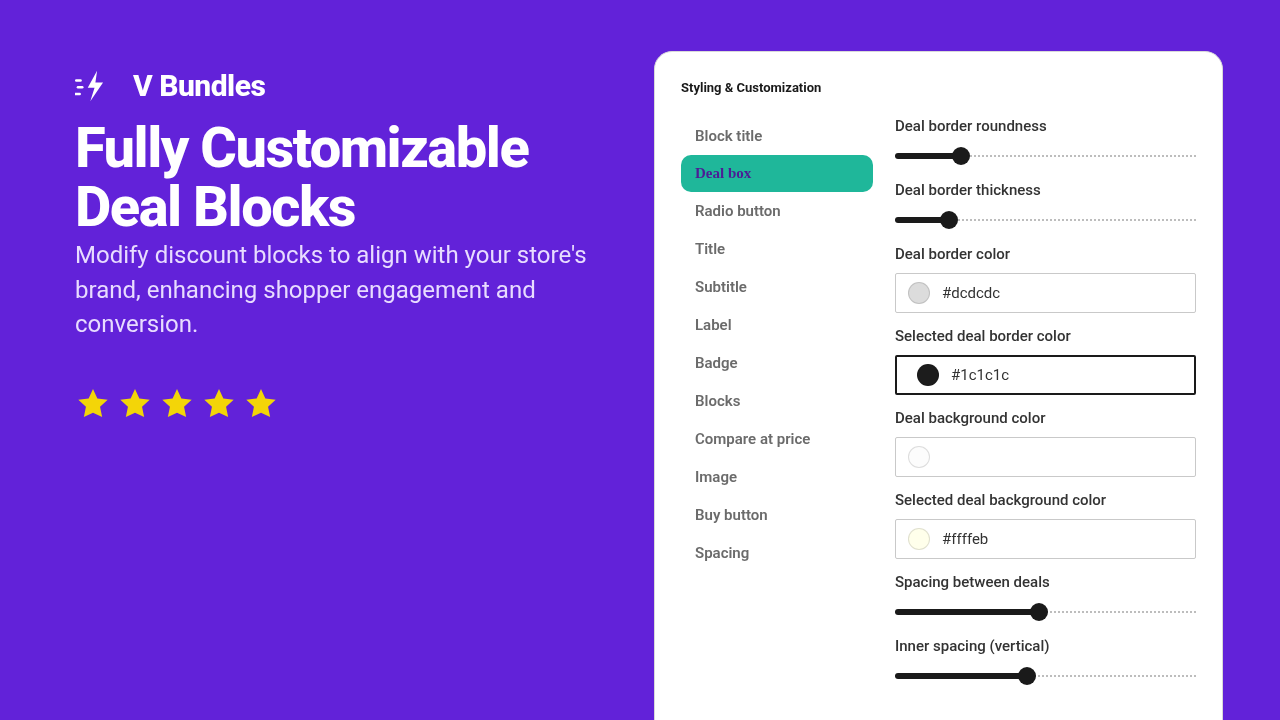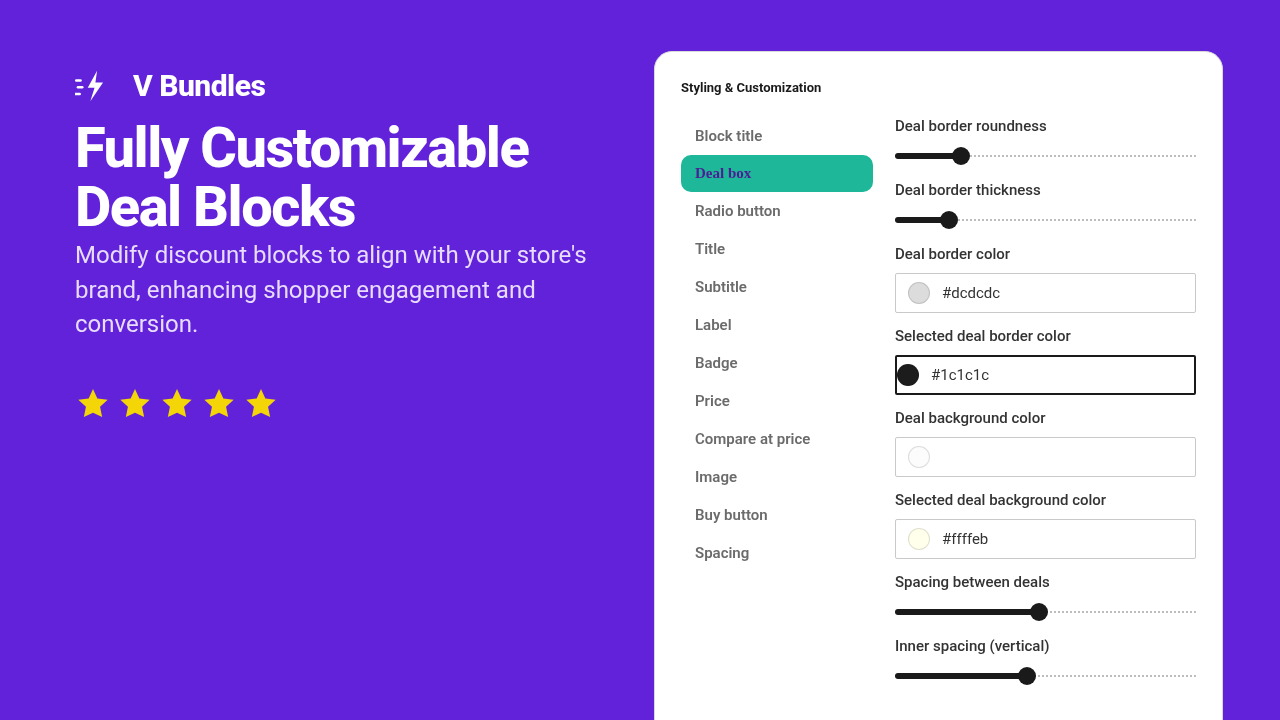"#1c1c1c" .color-field.focused { padding: 7px 0 -> 7px 20px }
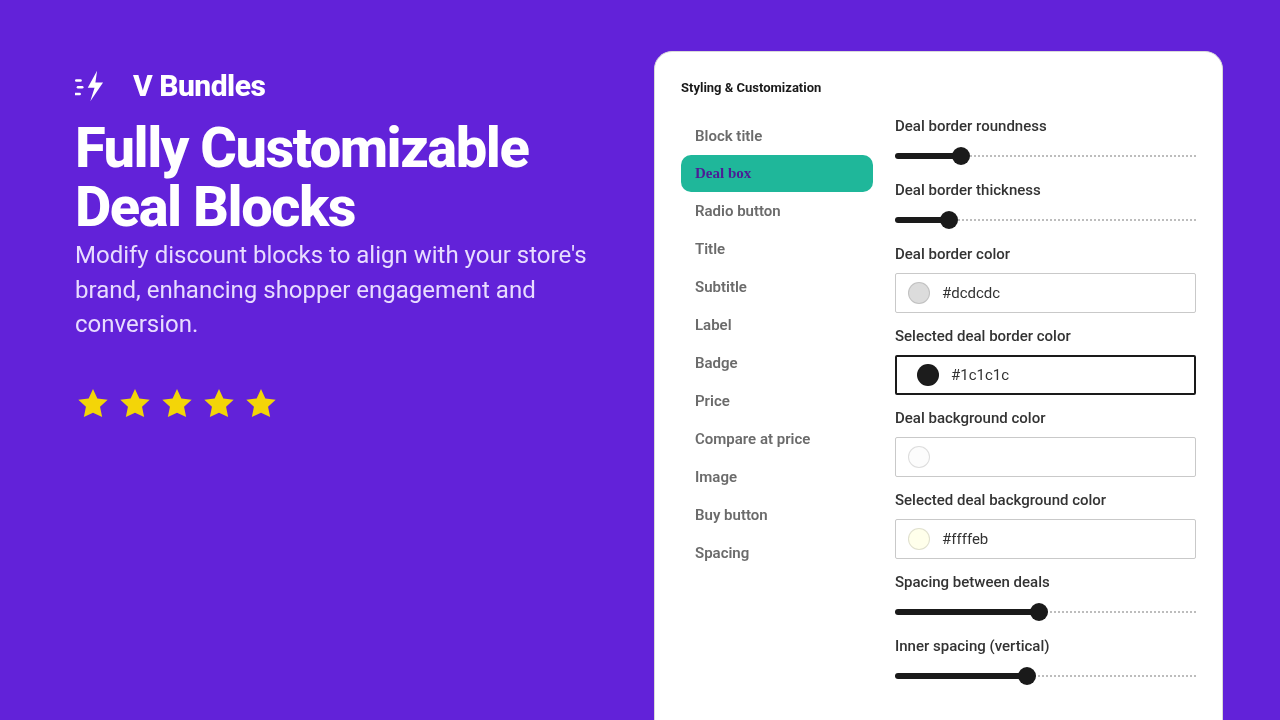"Price" span { text: Price -> Blocks }
